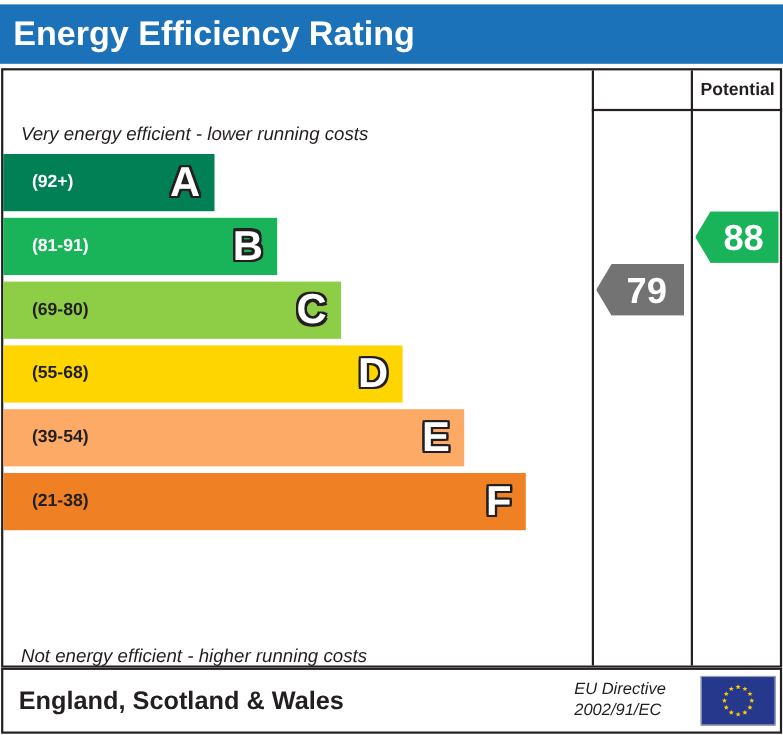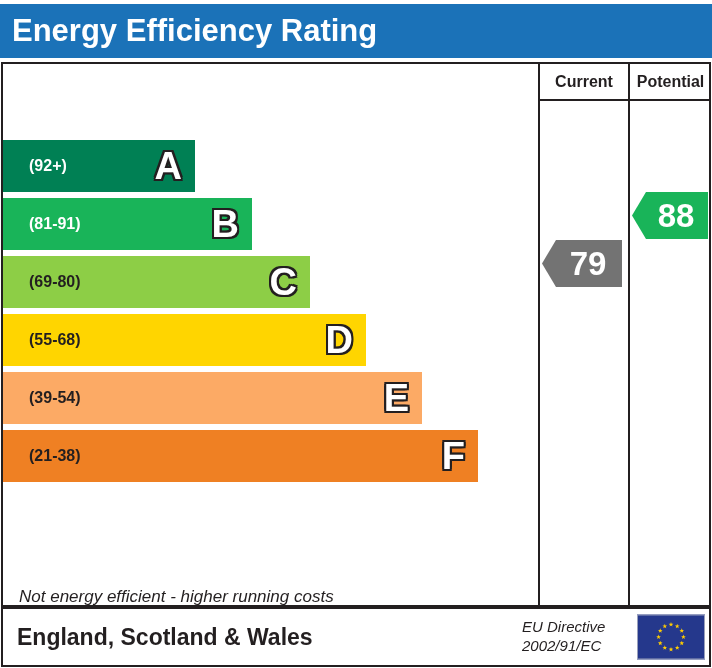"Current" div.col-head { html: <div>Current</div> -> none }
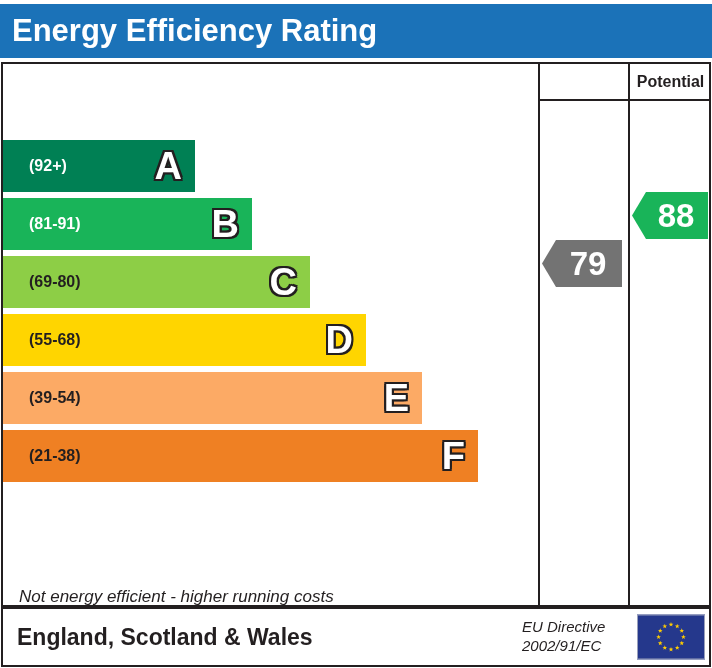"Very energy efficient - lower" div.caption { html: none -> <div>Very energy efficient - lower running costs</div> }
